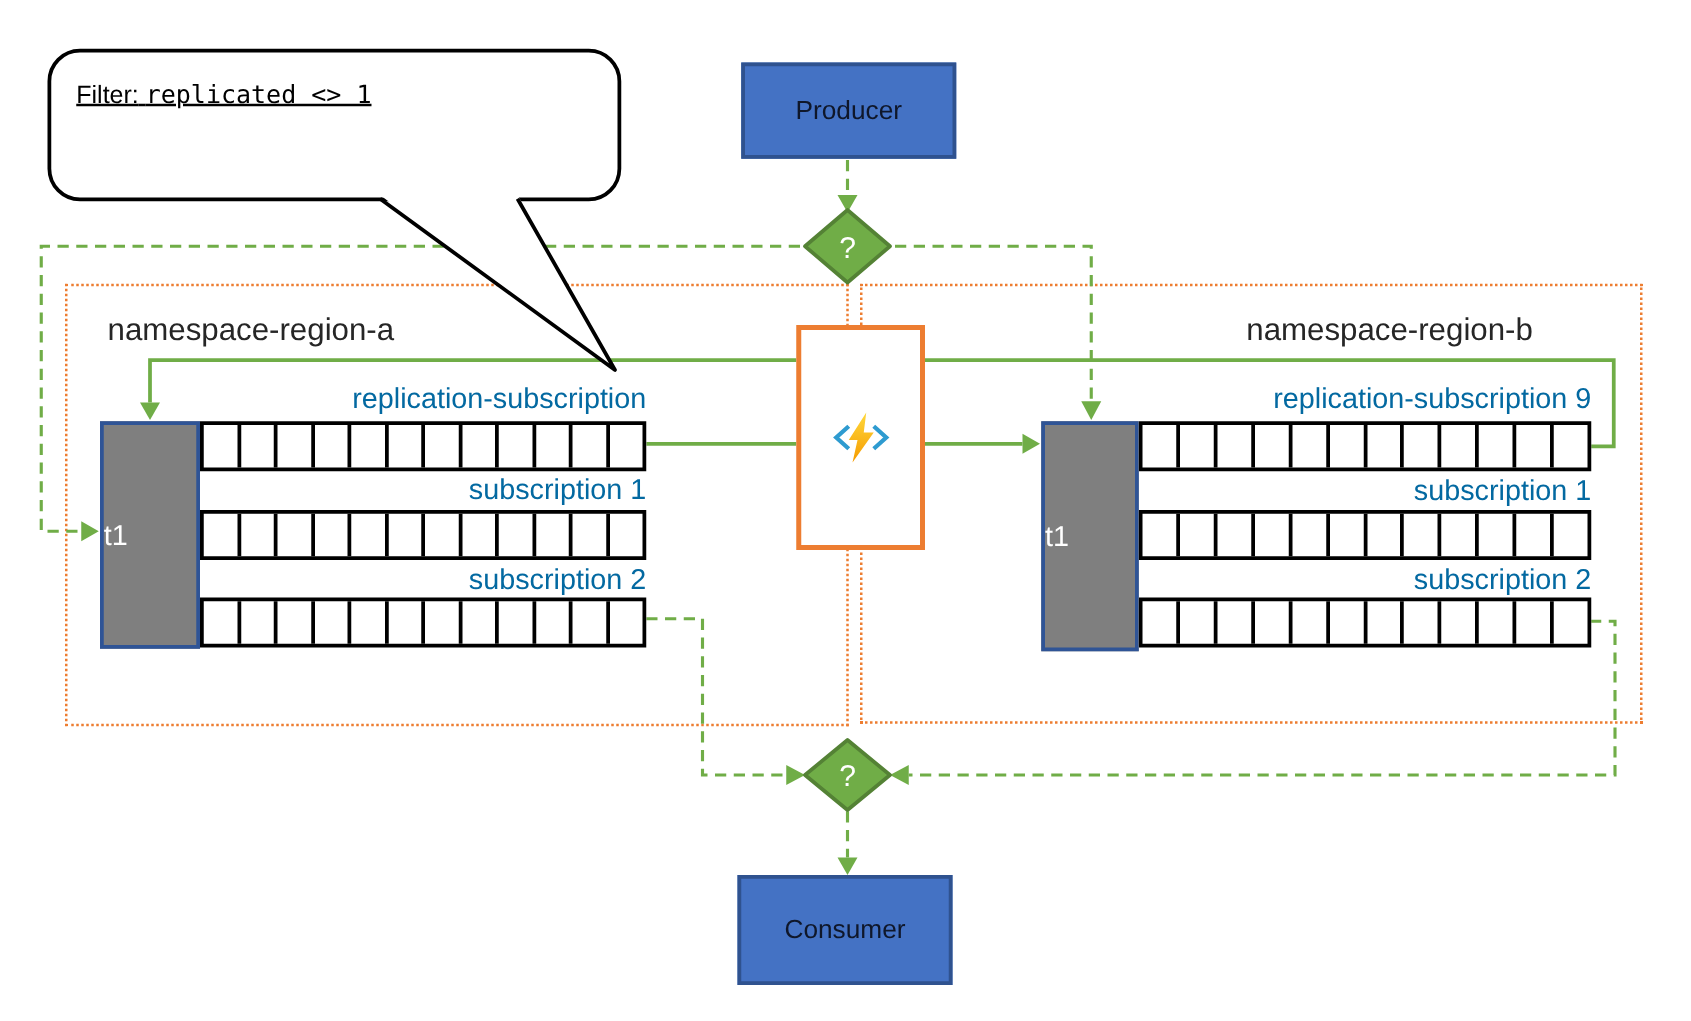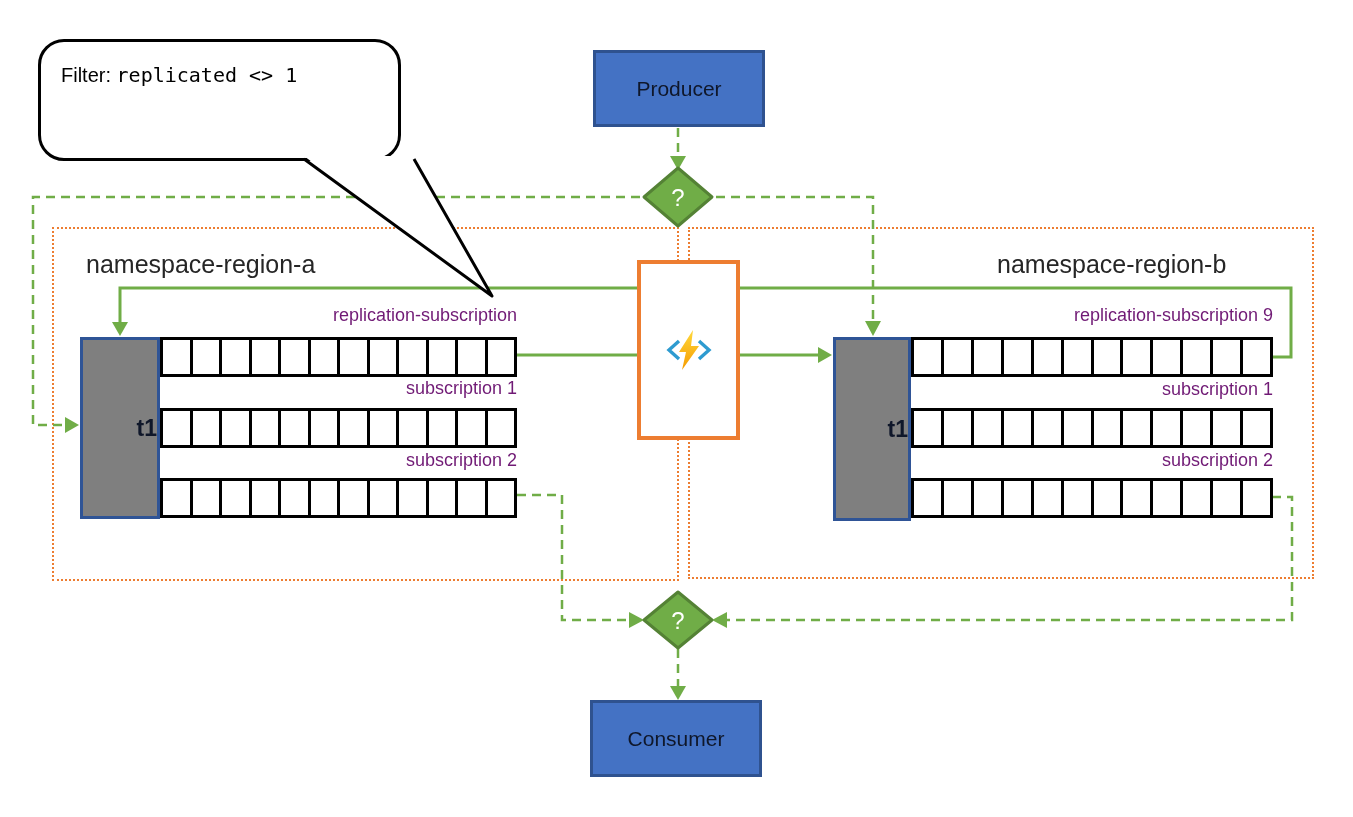"Filter: replicated <> 1" #callout { text-decoration: none -> underline; width: 363px -> 459px }
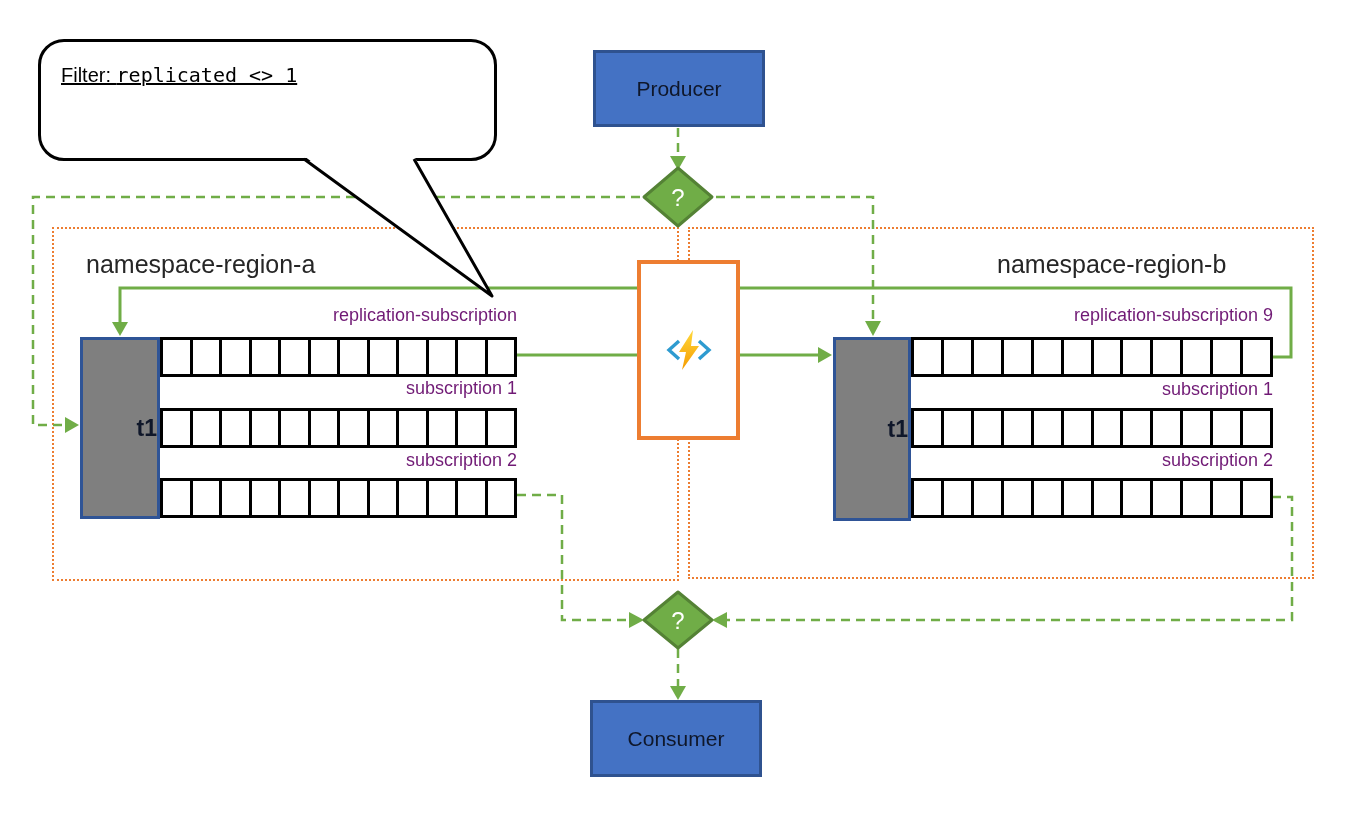"replication-subscription" .sub-label { color: #701a75 -> #0369a1; font-size: 18px -> 23px }
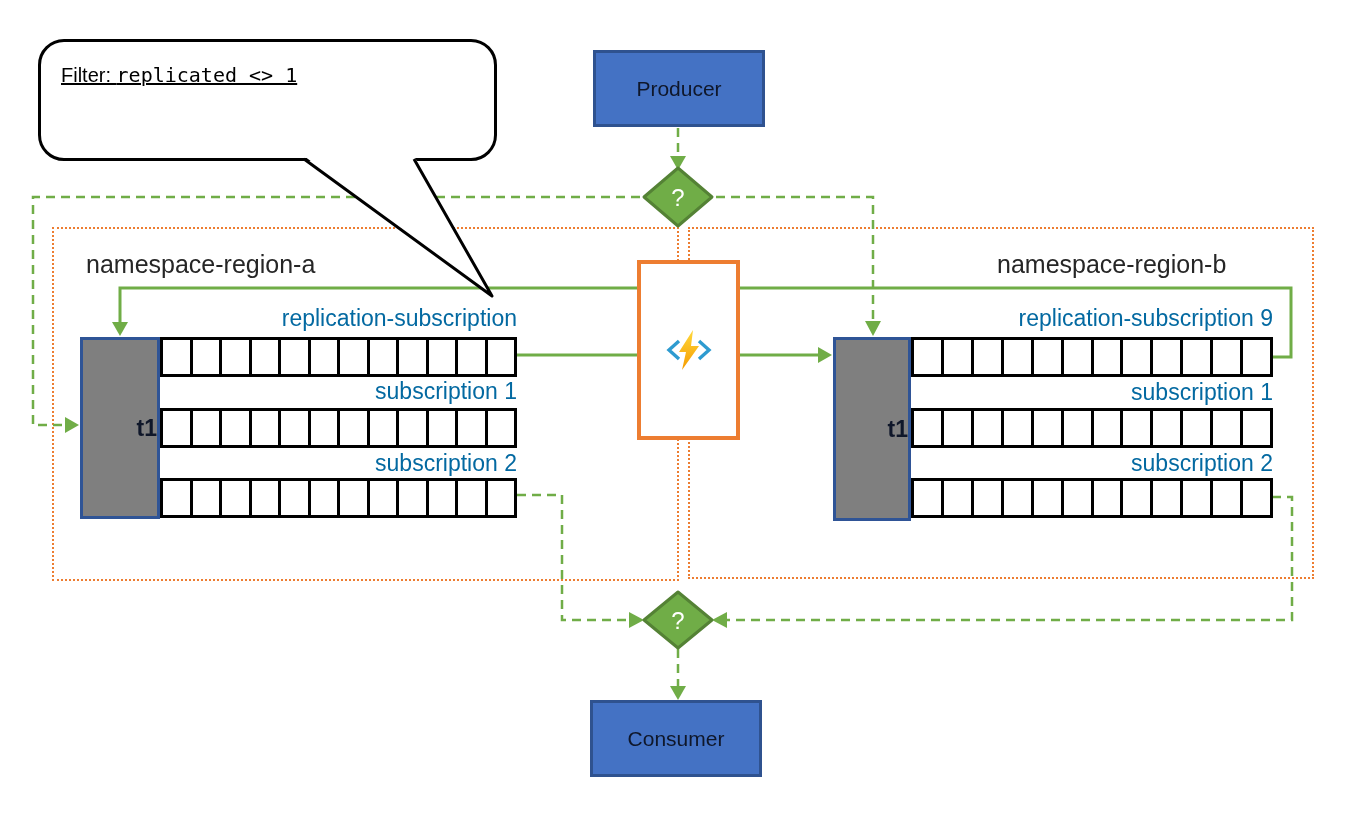"t1" .topic { color: #0f172a -> #ffffff; font-weight: bold -> none; justify-content: flex-end -> flex-start }
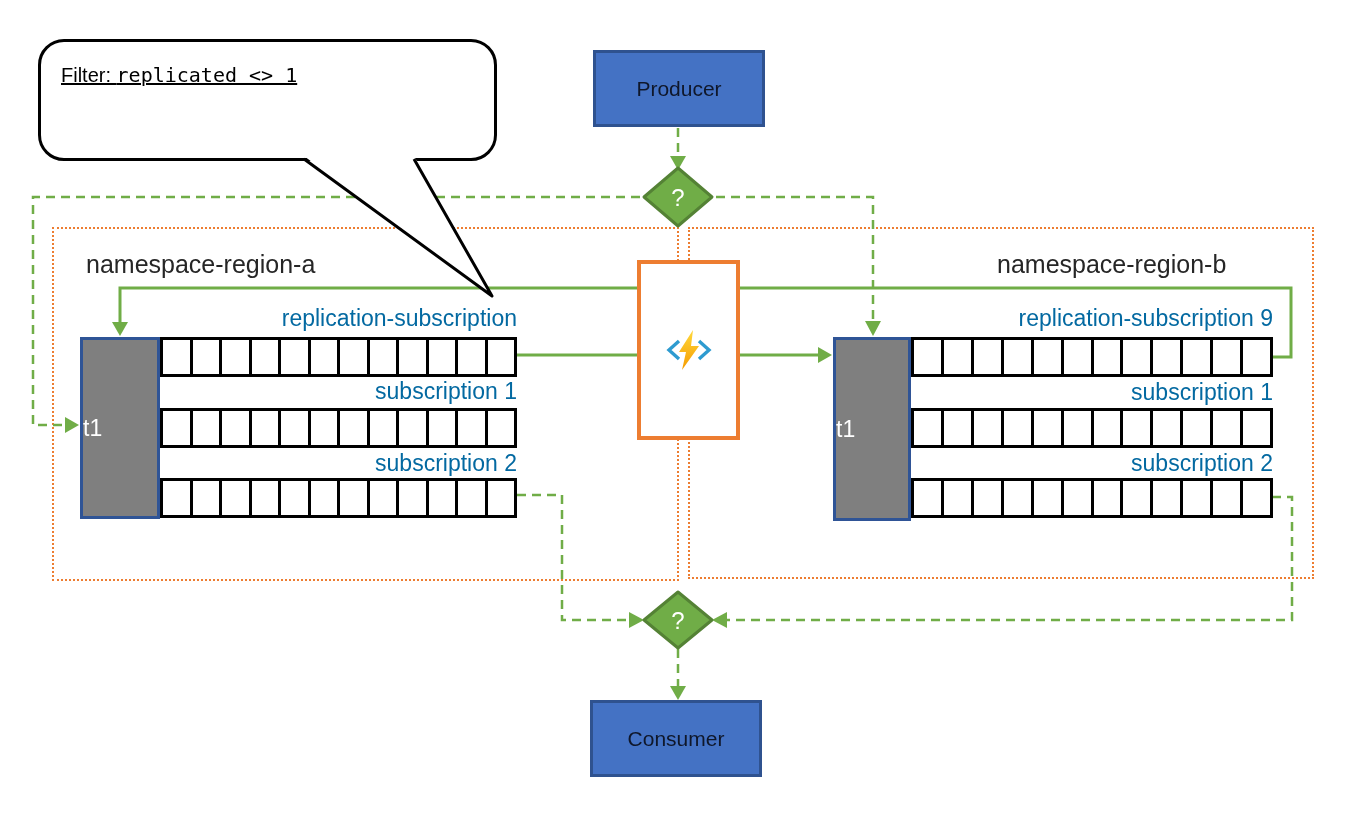"Consumer" #consumer { height: 77px -> 88px }
